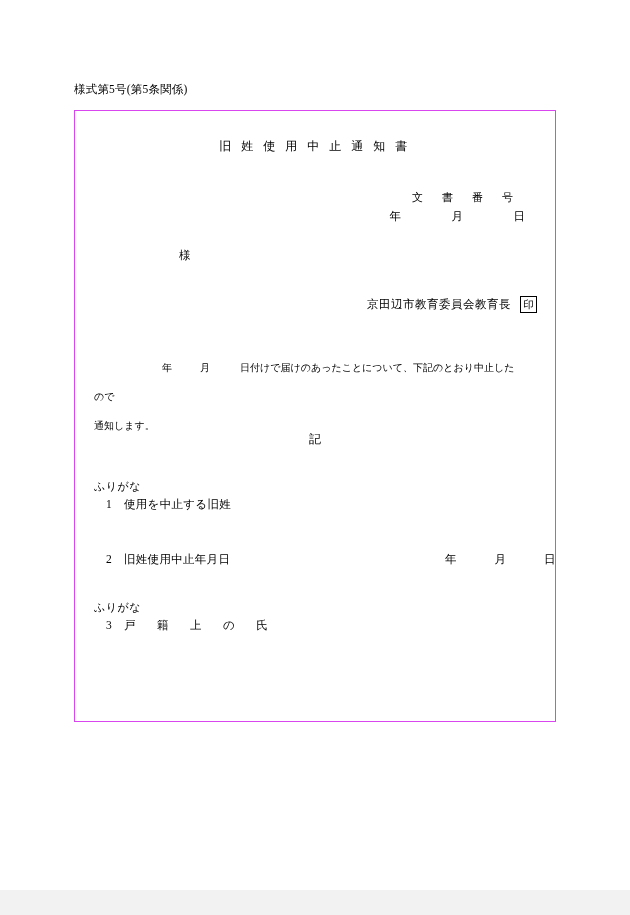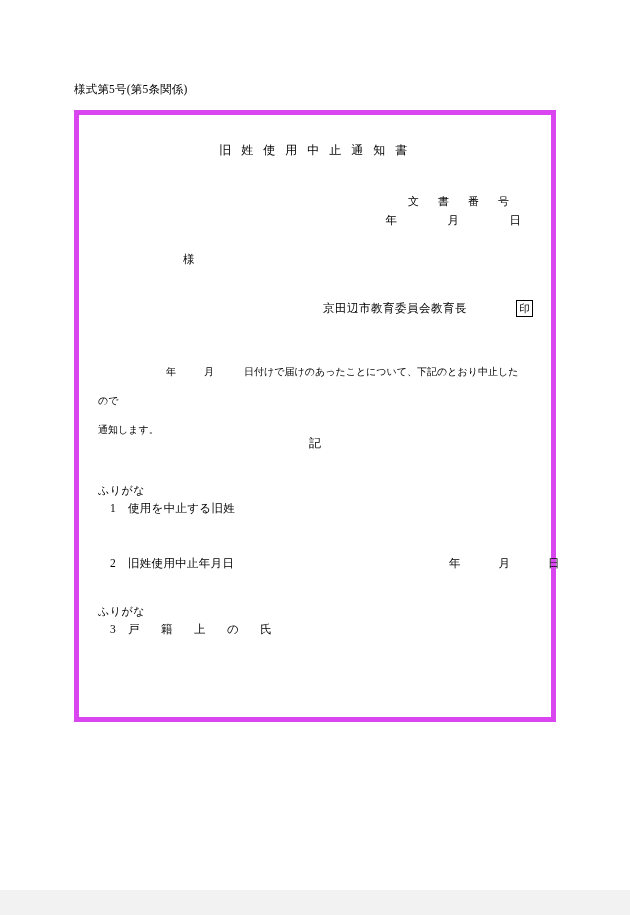"旧 姓 使 用 中" .frame { border: 5px solid #d946ef -> 1px solid #d946ef }
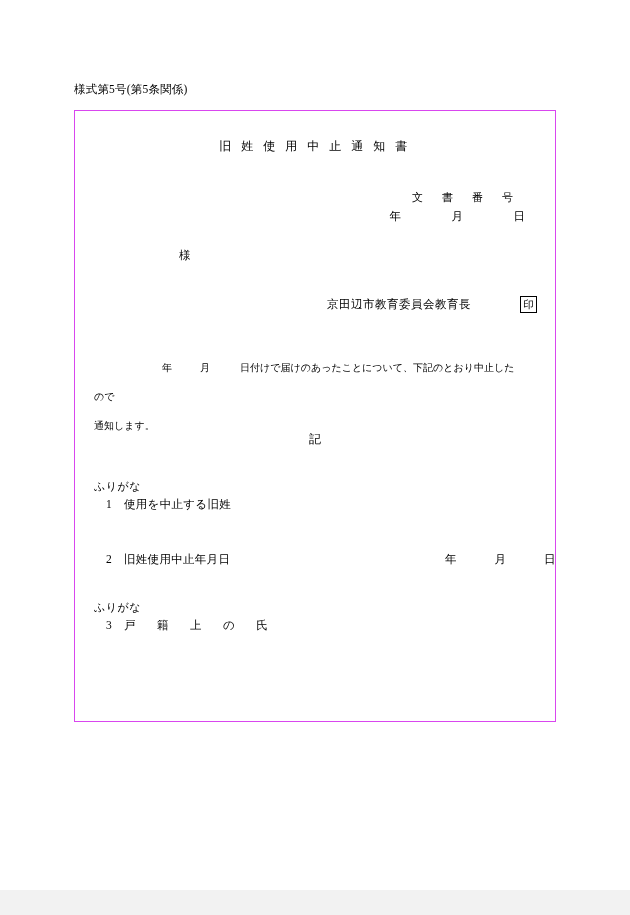"京田辺市教育委員会教育長" .issuer-row { gap: 40px -> none }
